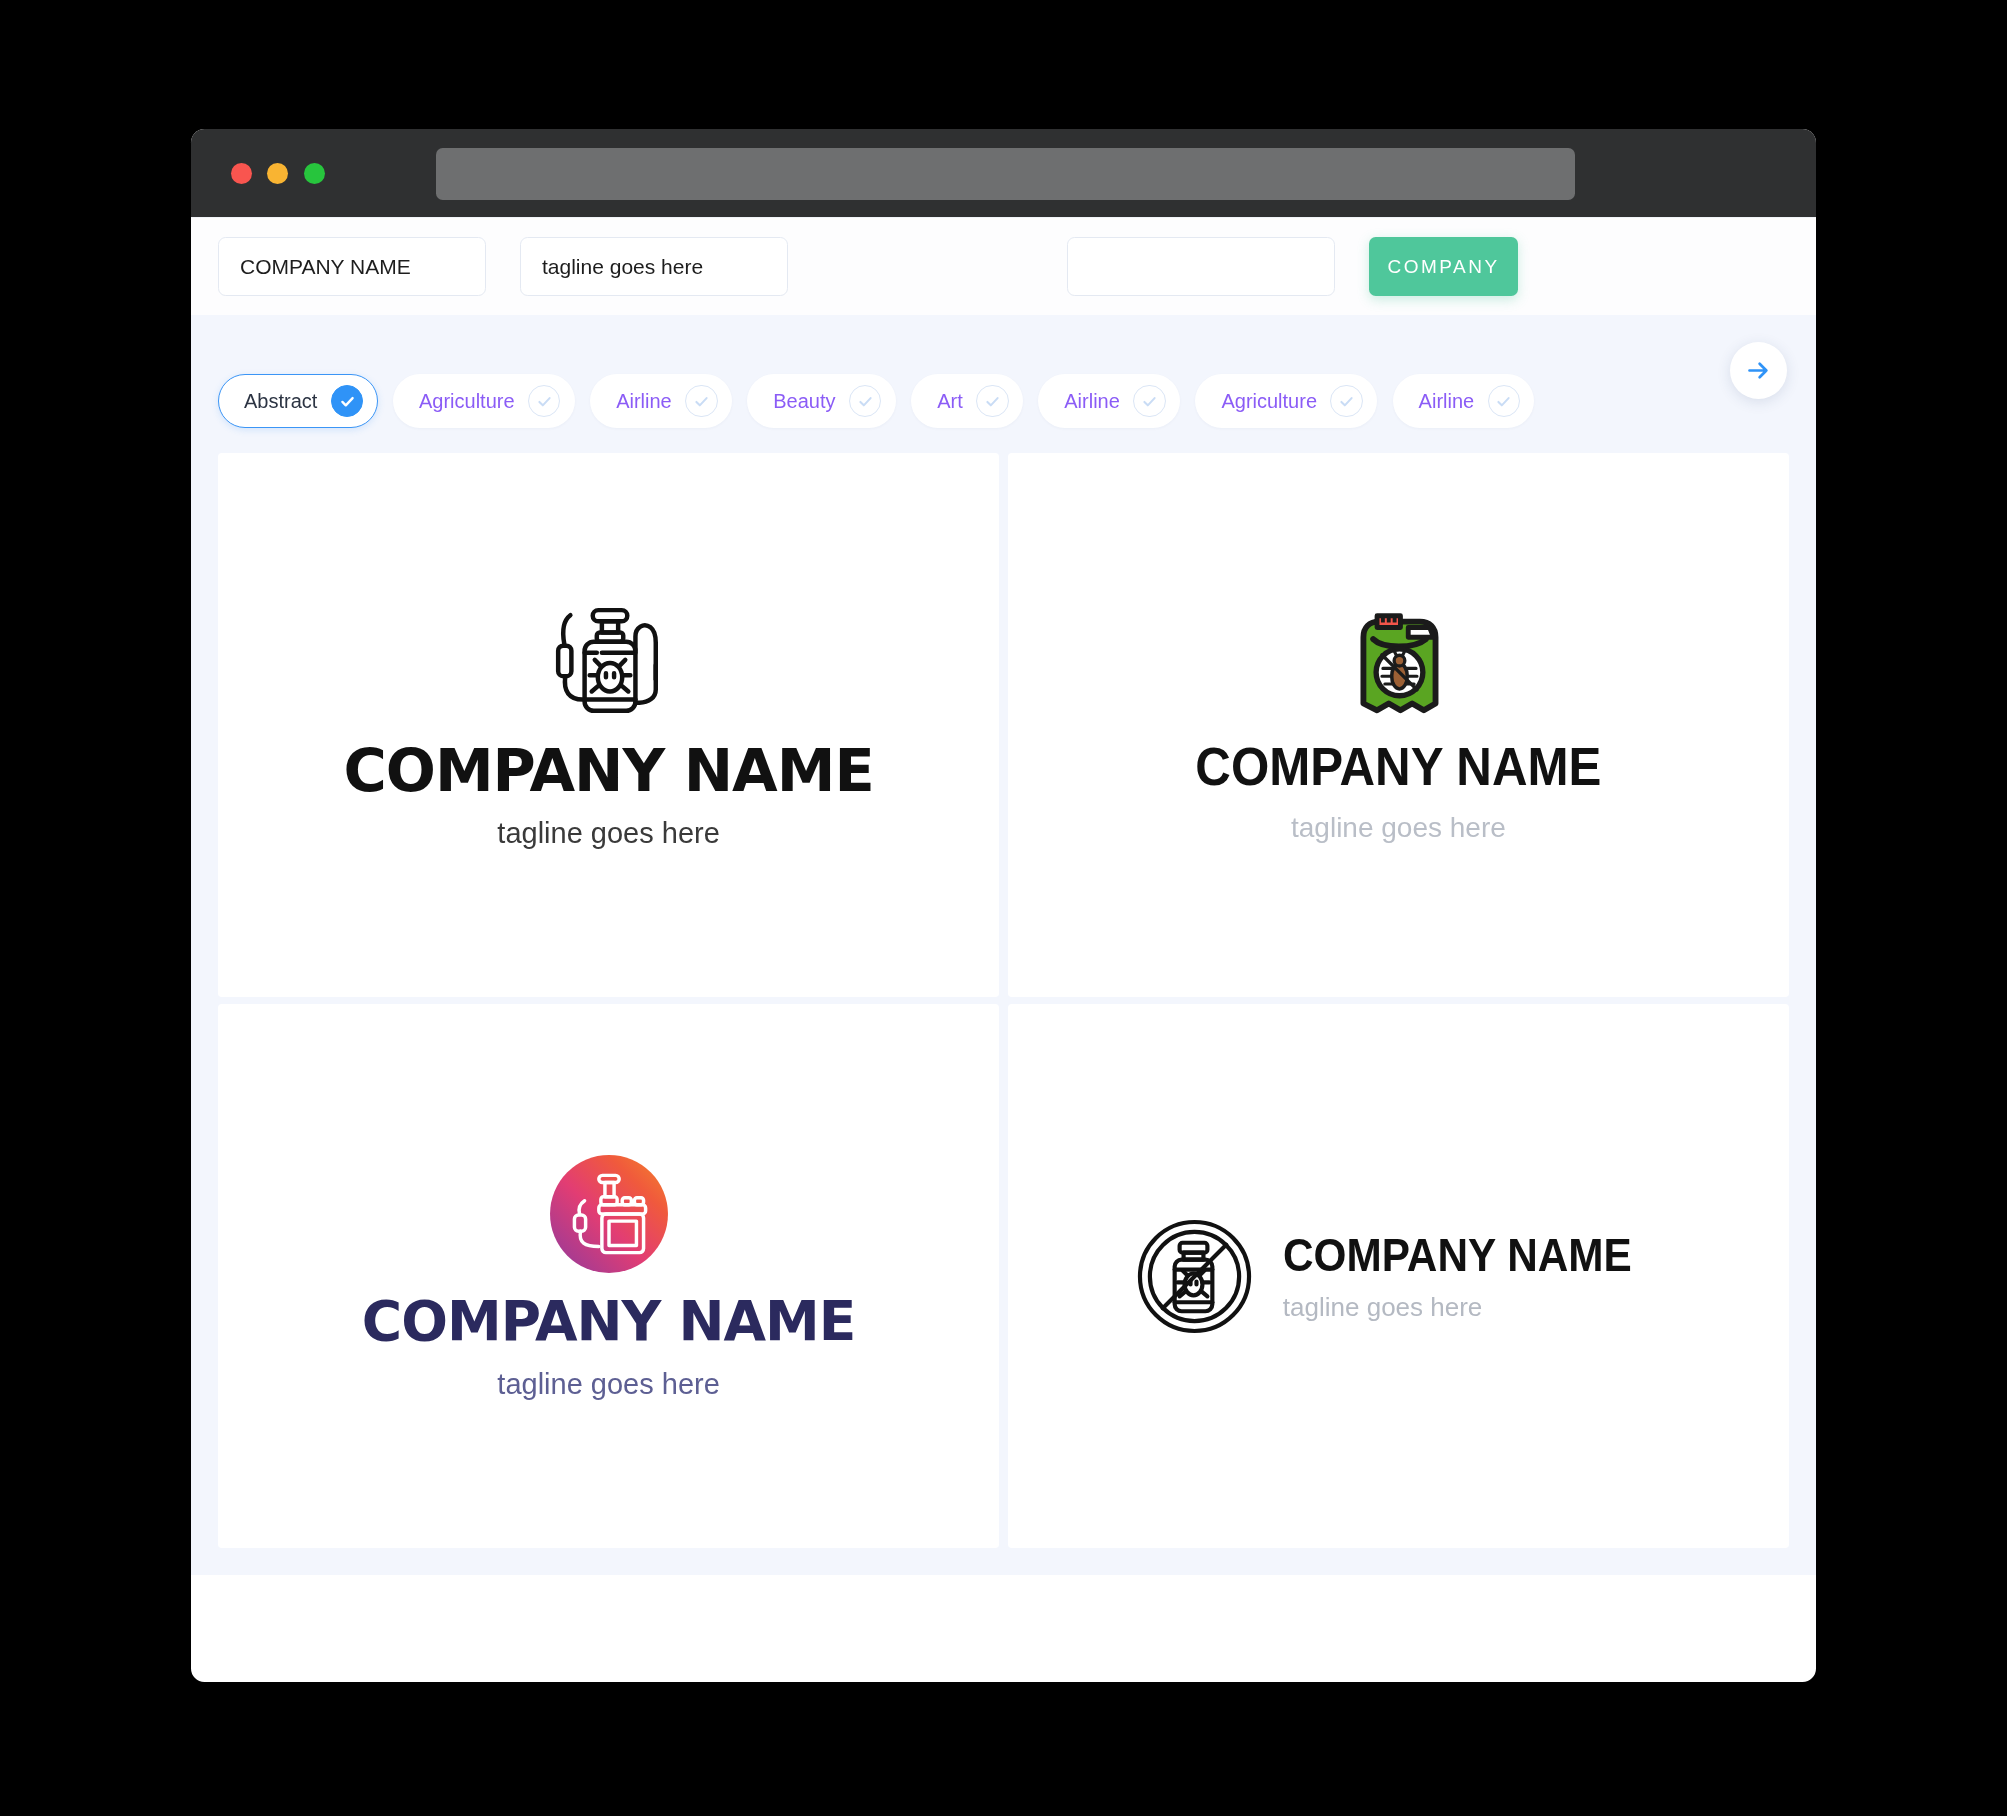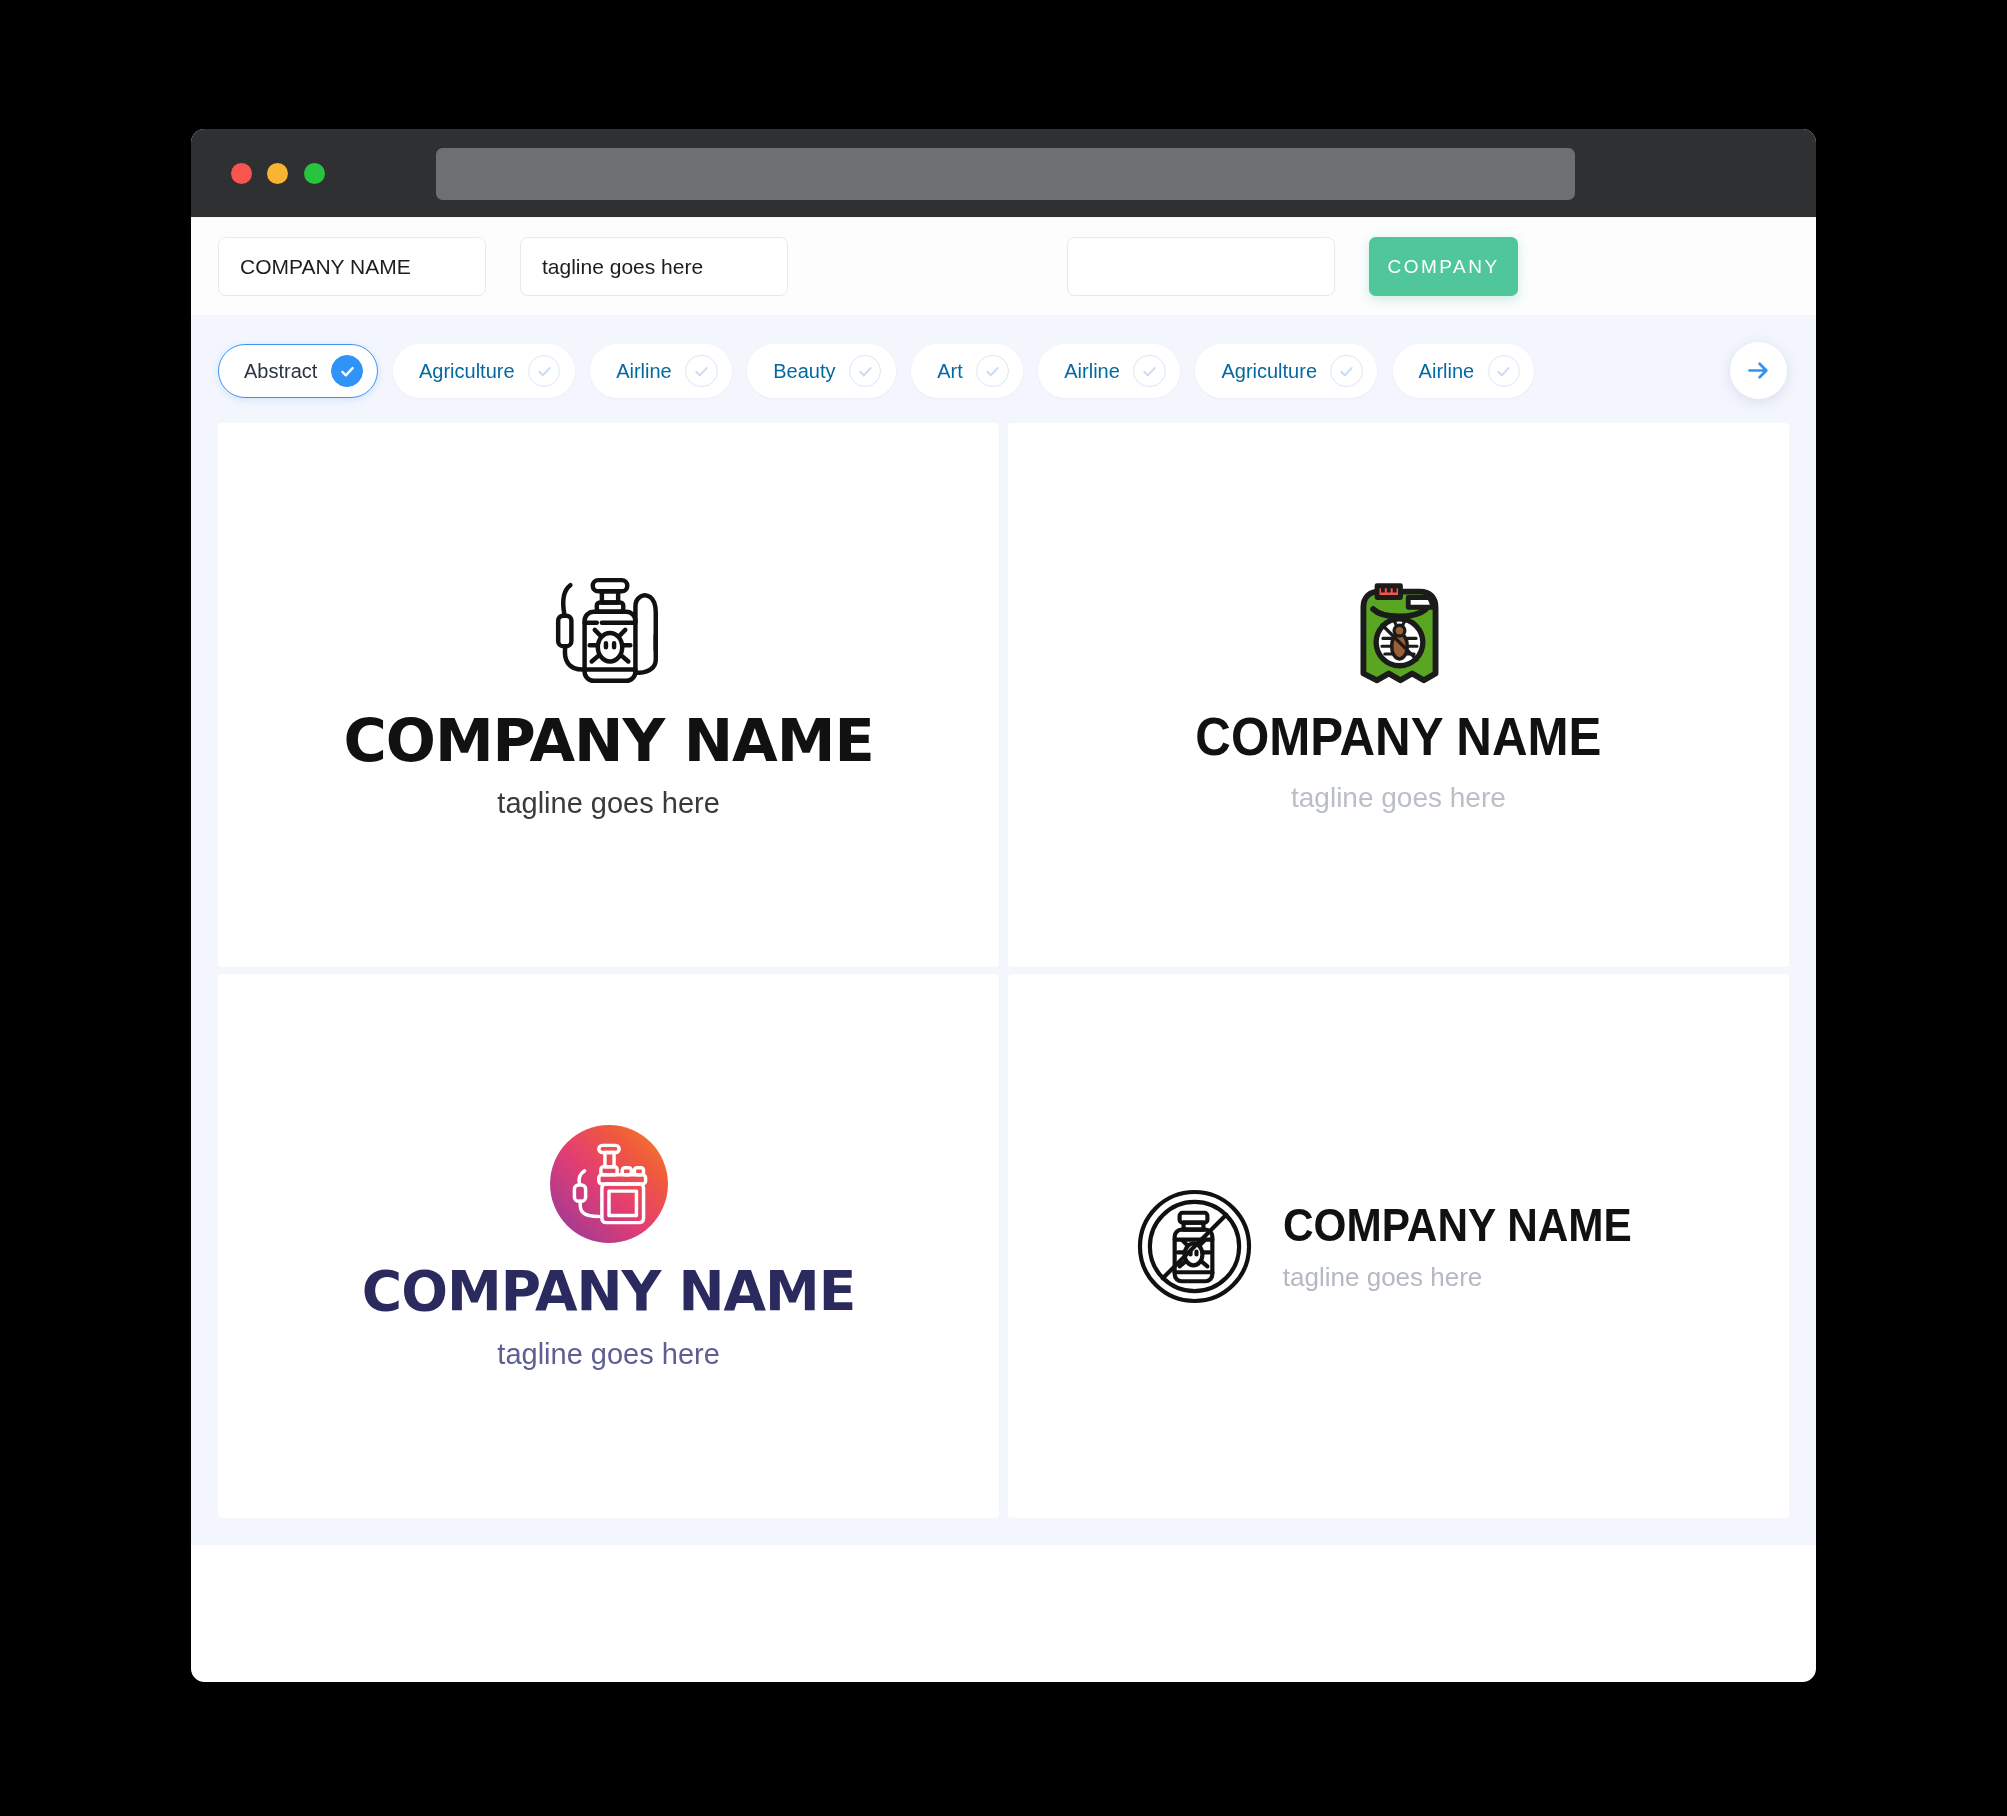"Abstract" .chip { margin-top: none -> 30px }
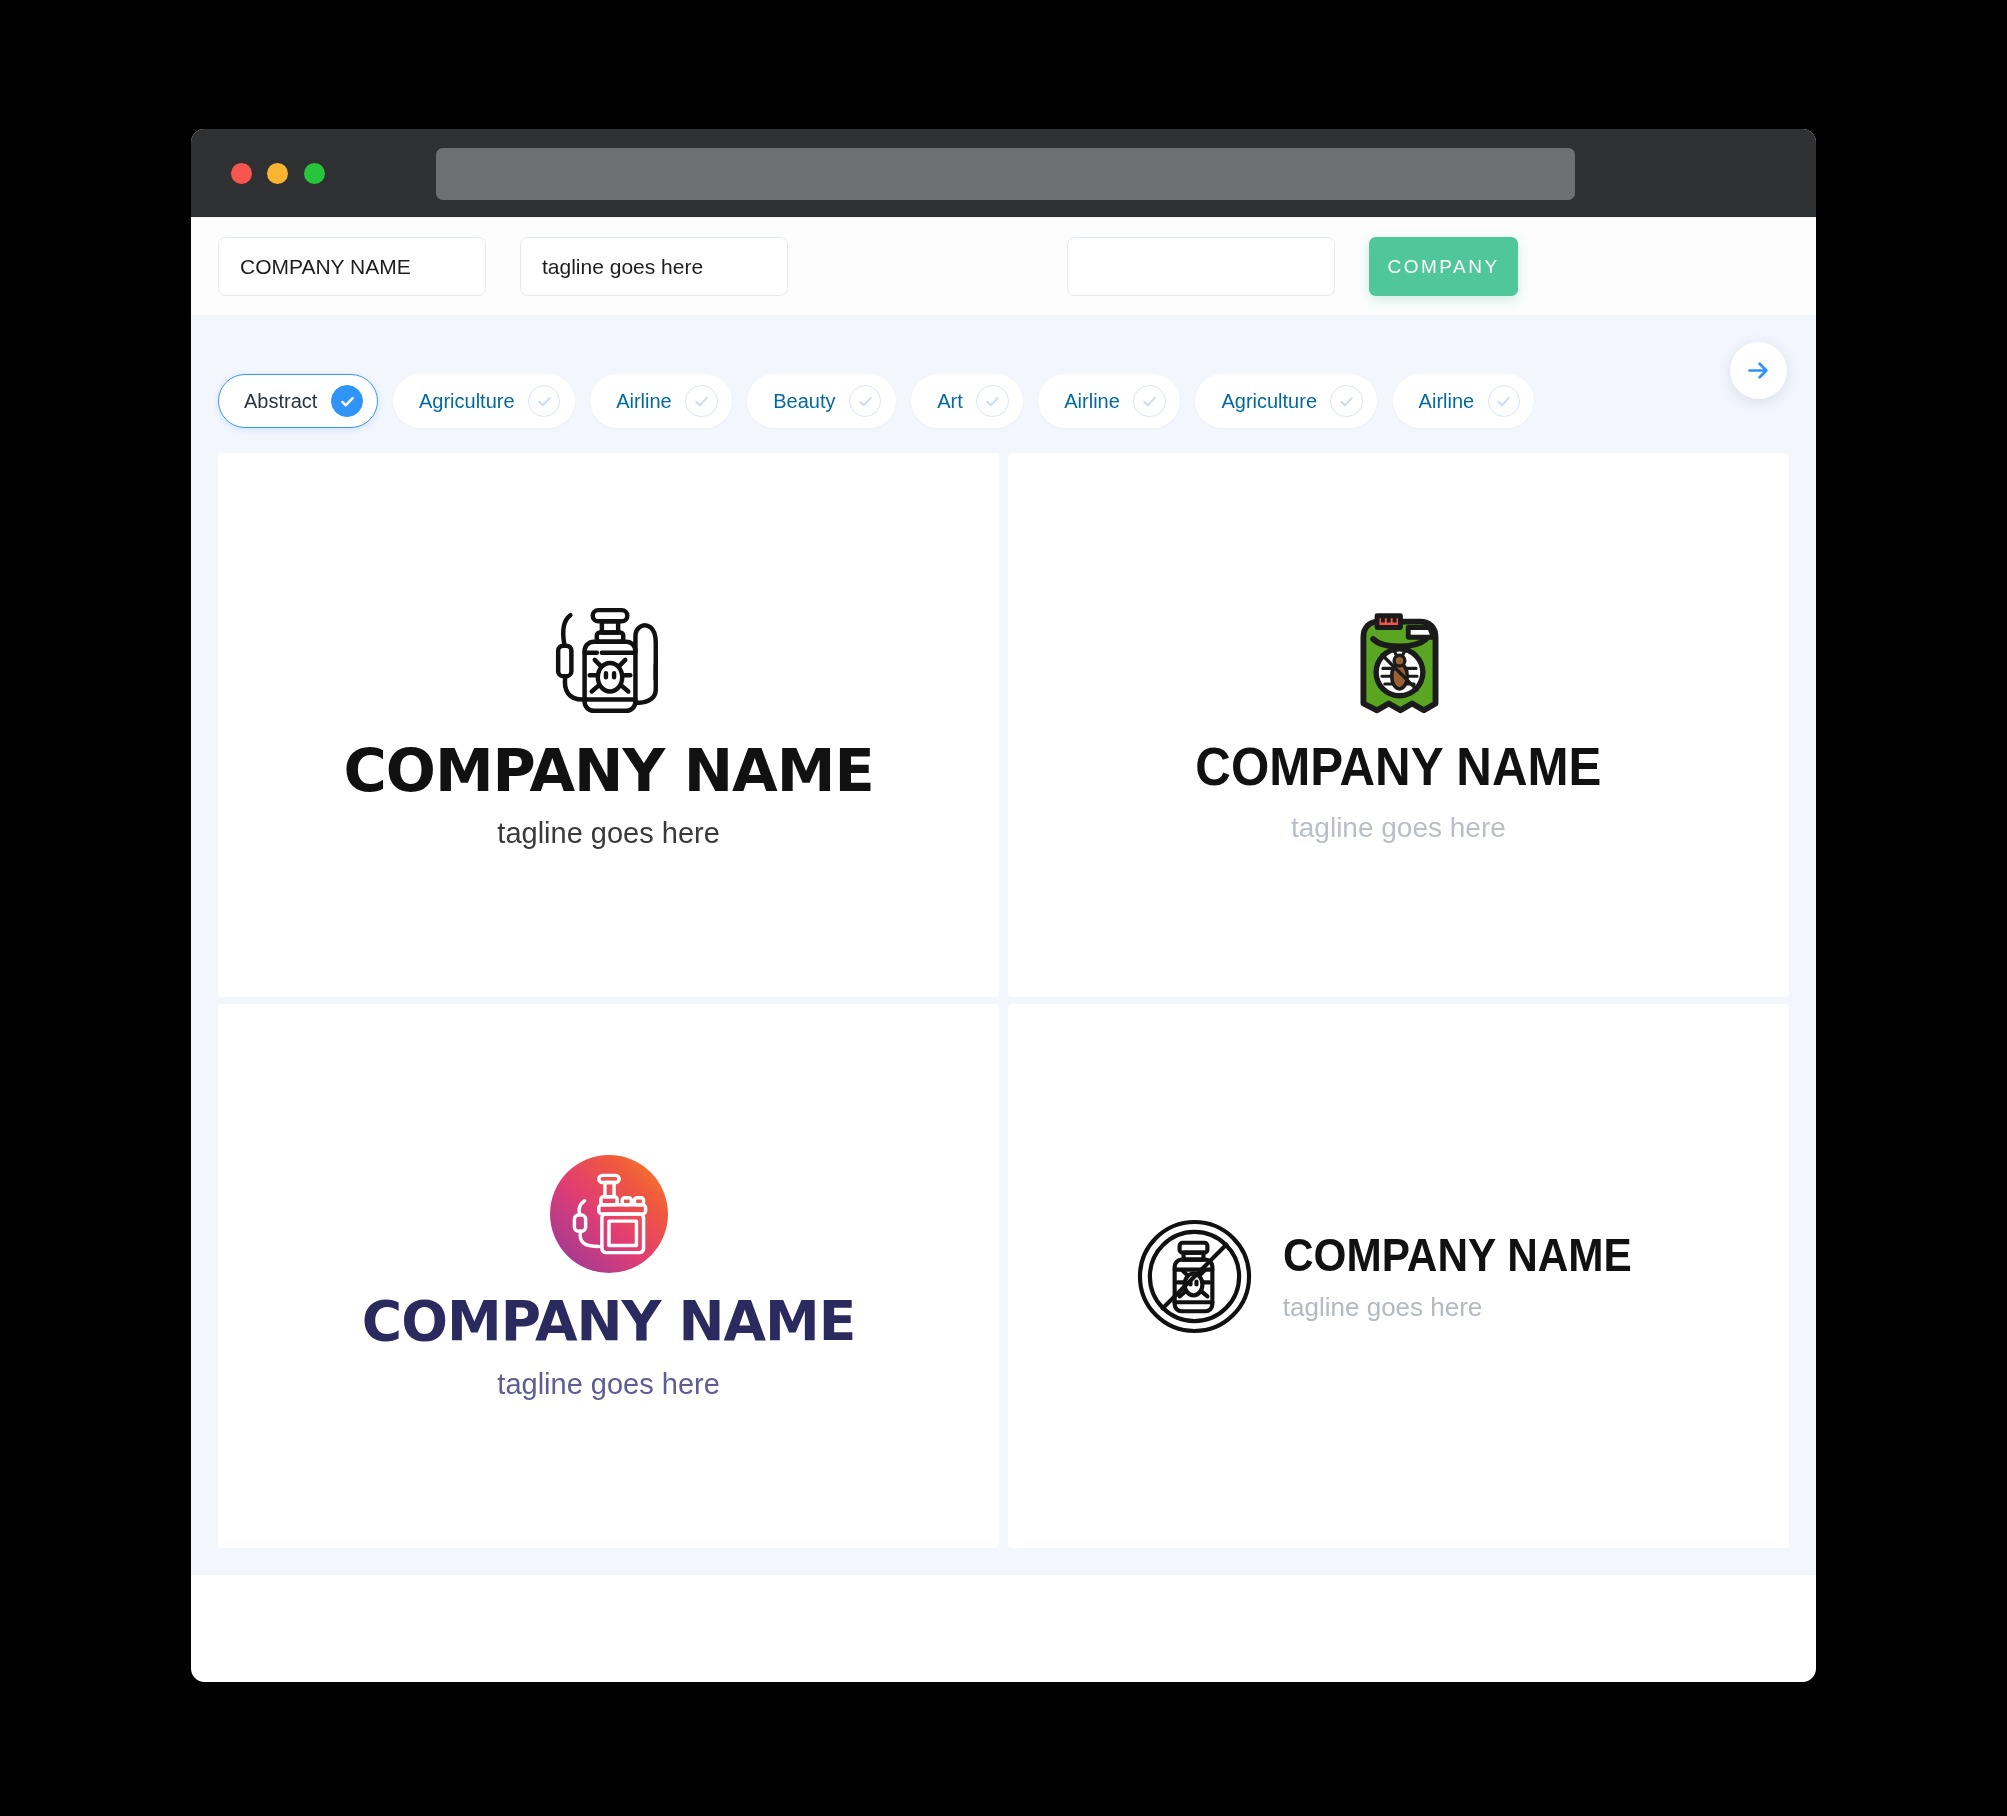"Agriculture" .chip .label { color: #0369a1 -> #8b5cf6 }
